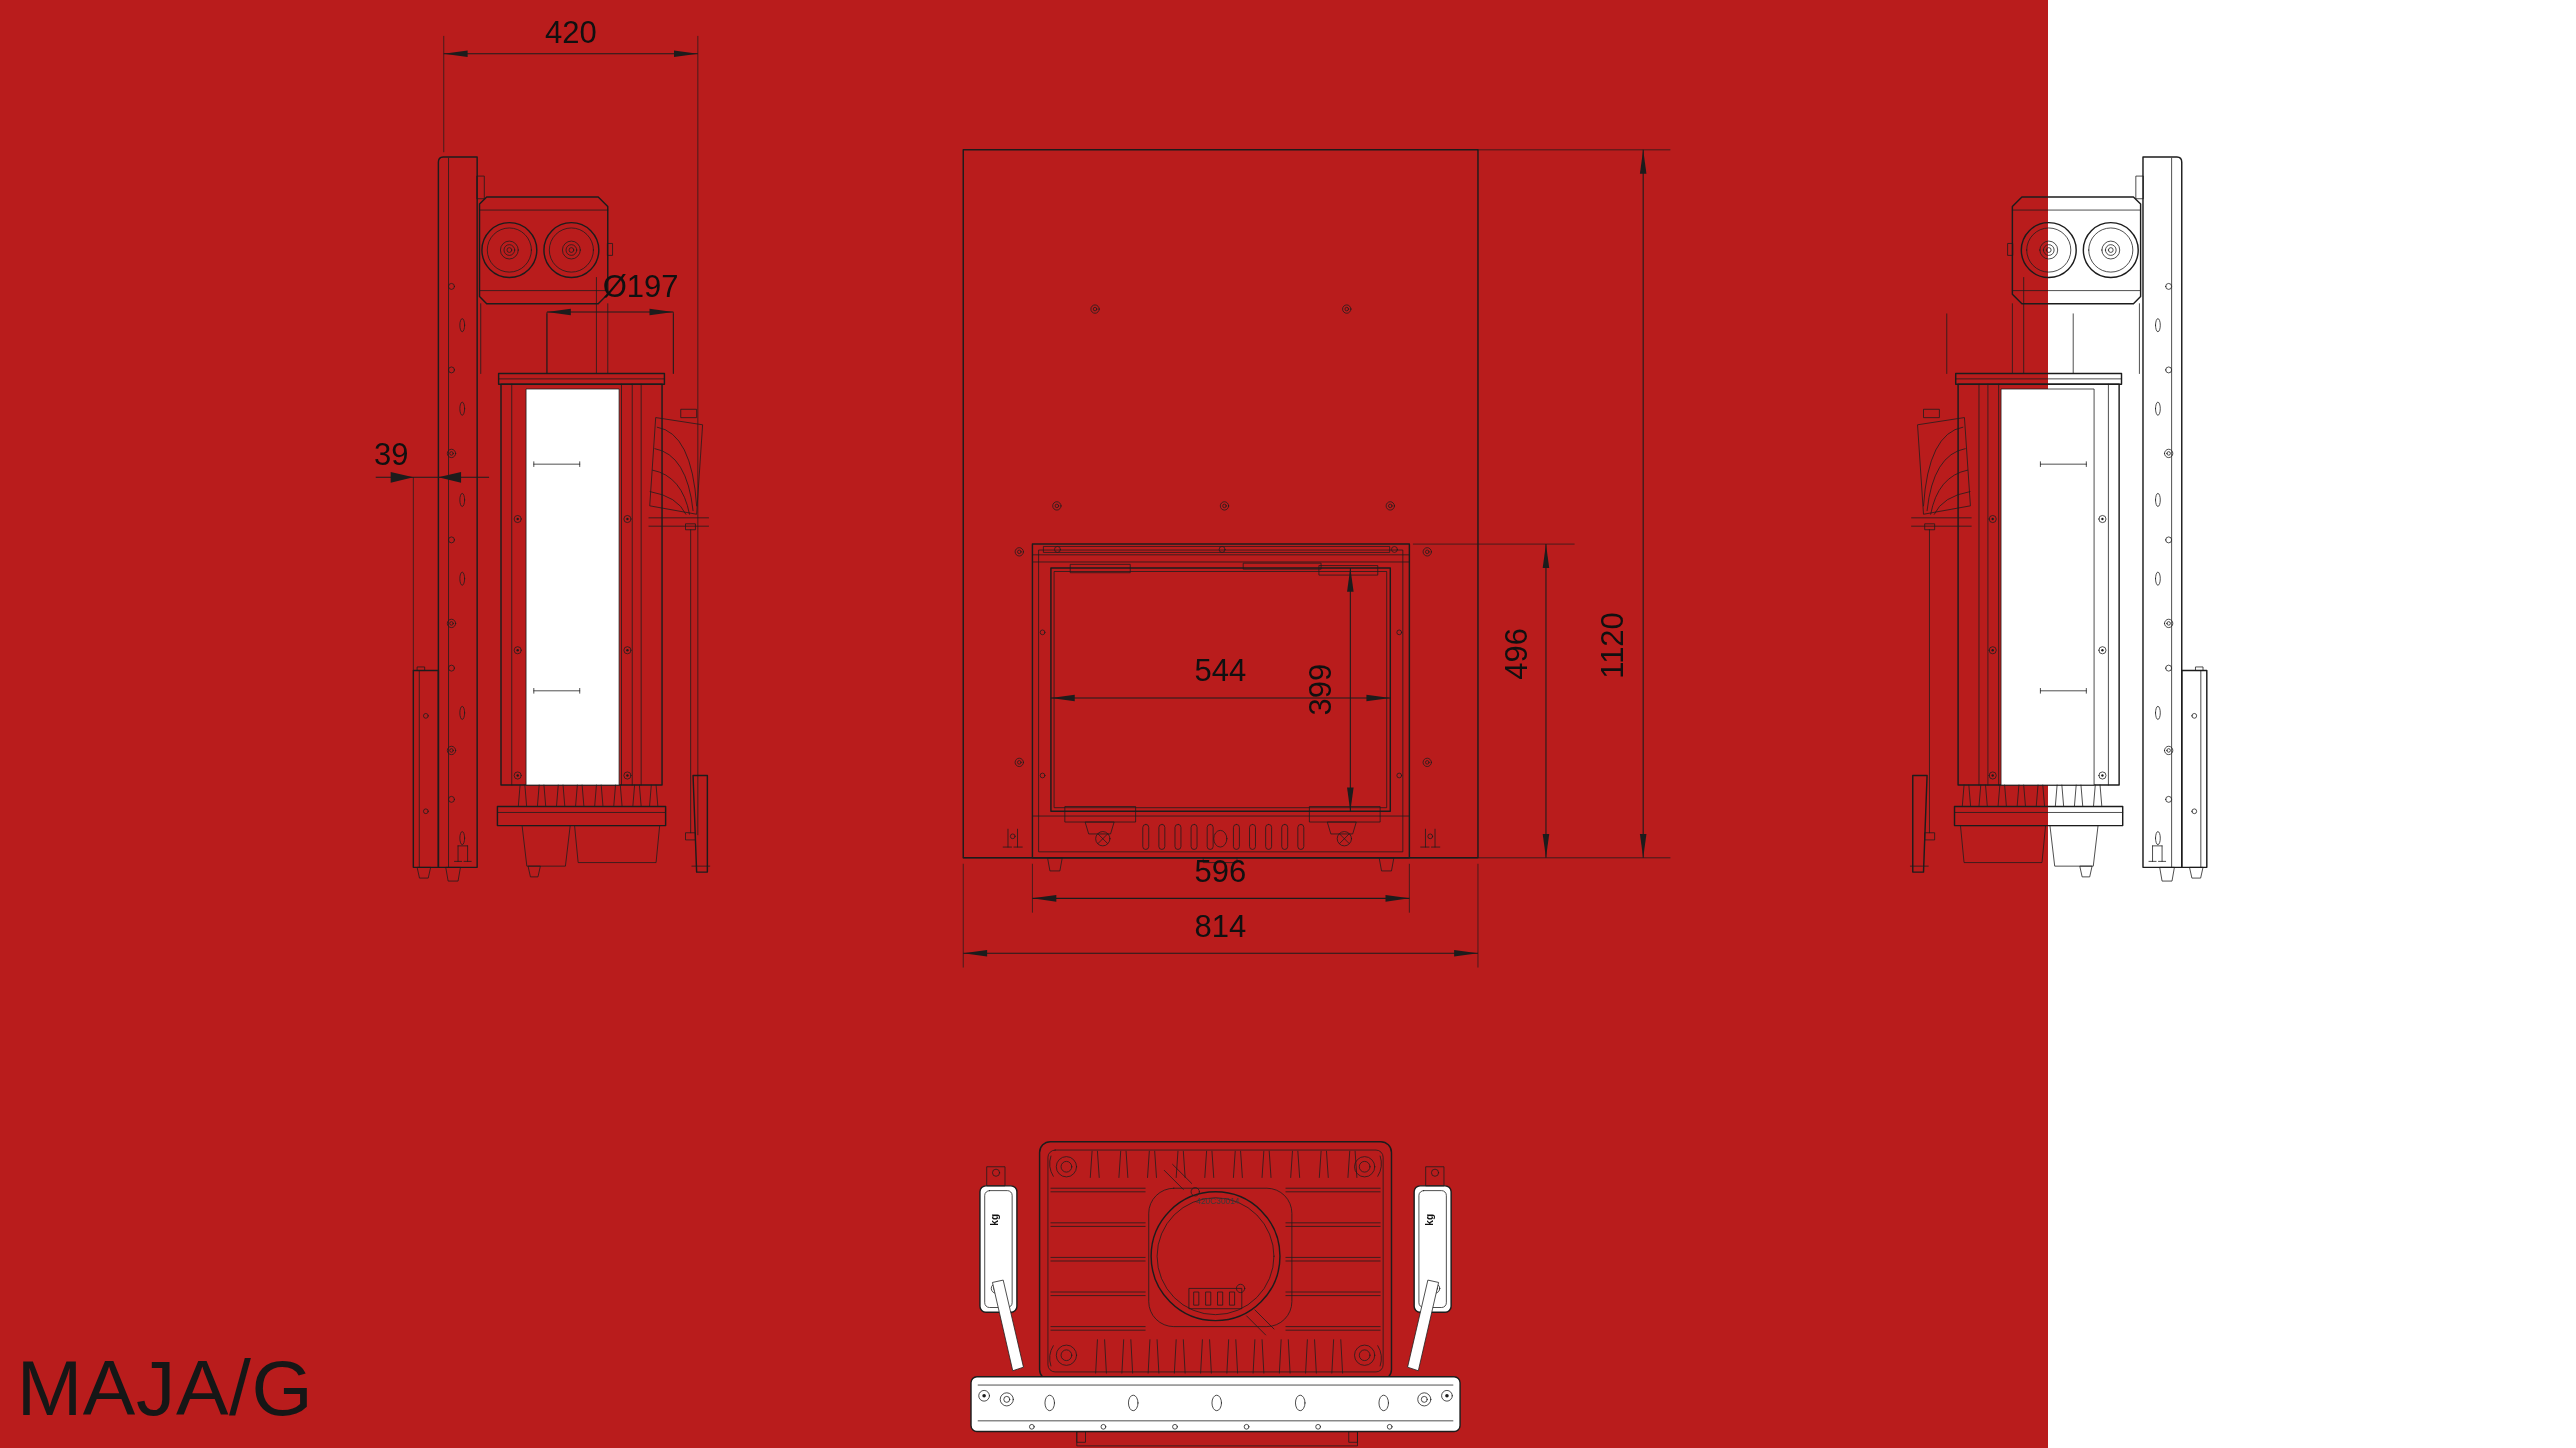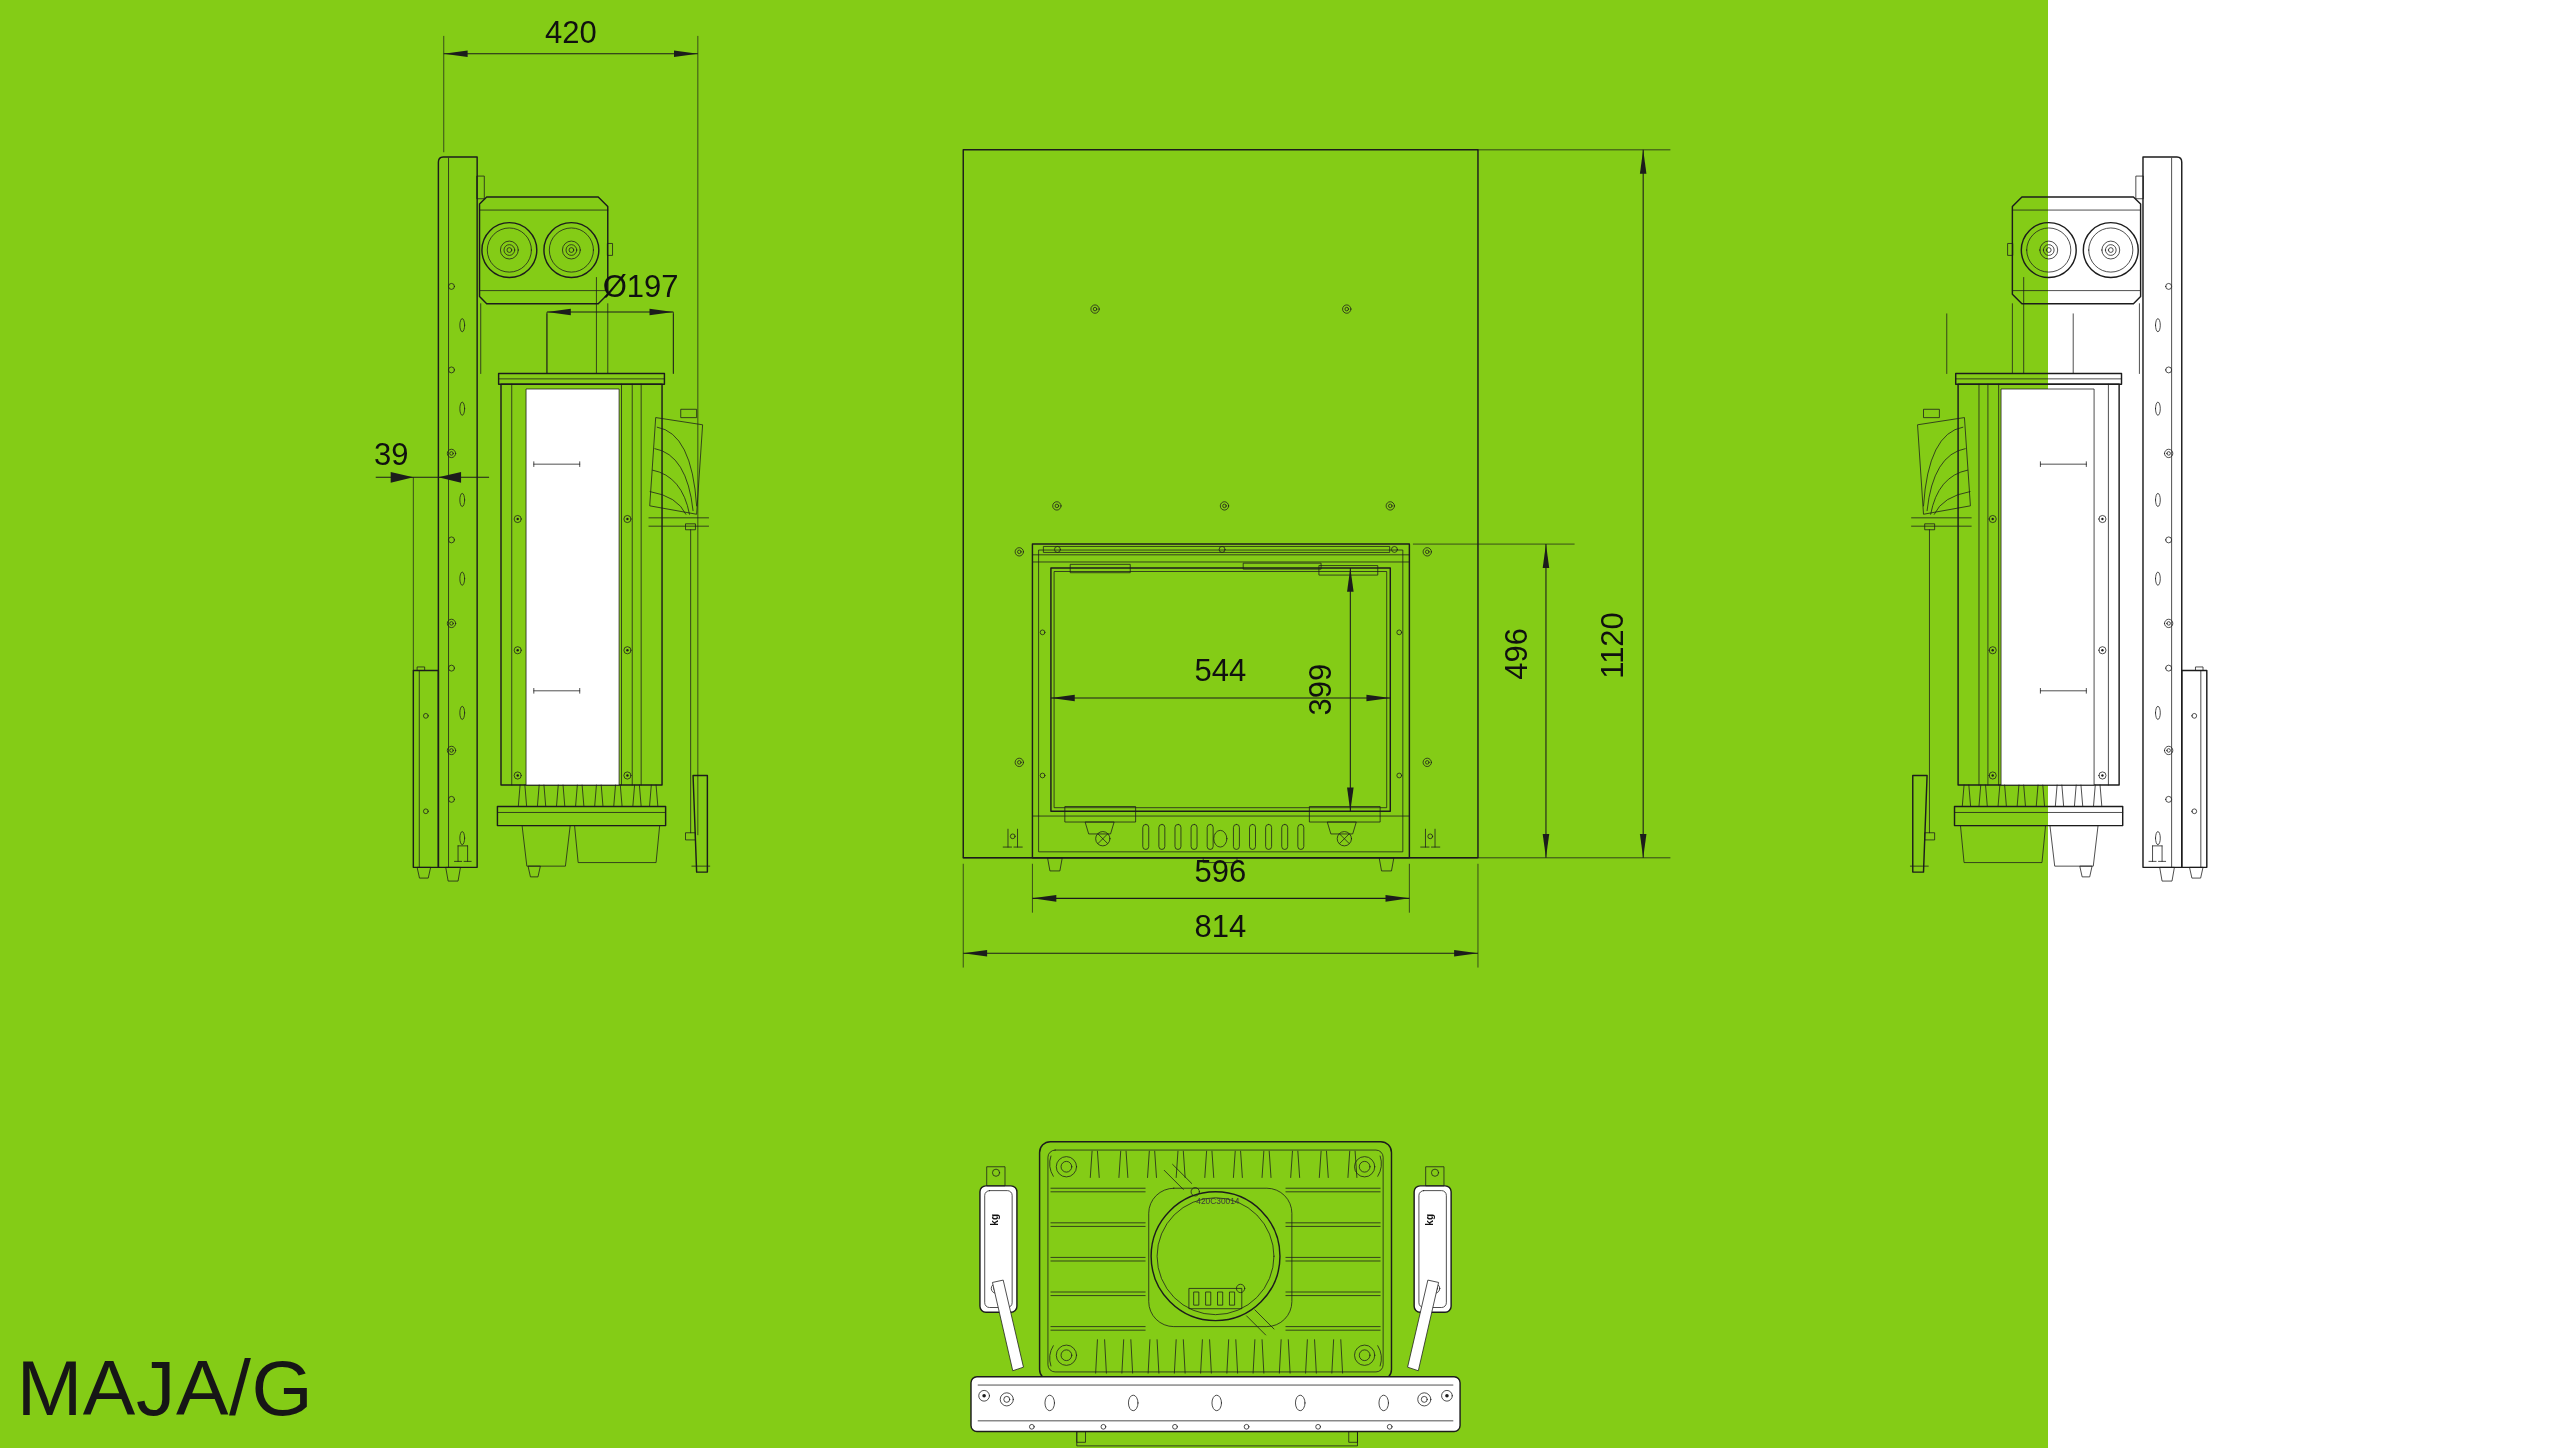"420" #stage { background: #84cc16 -> #b91c1c }
